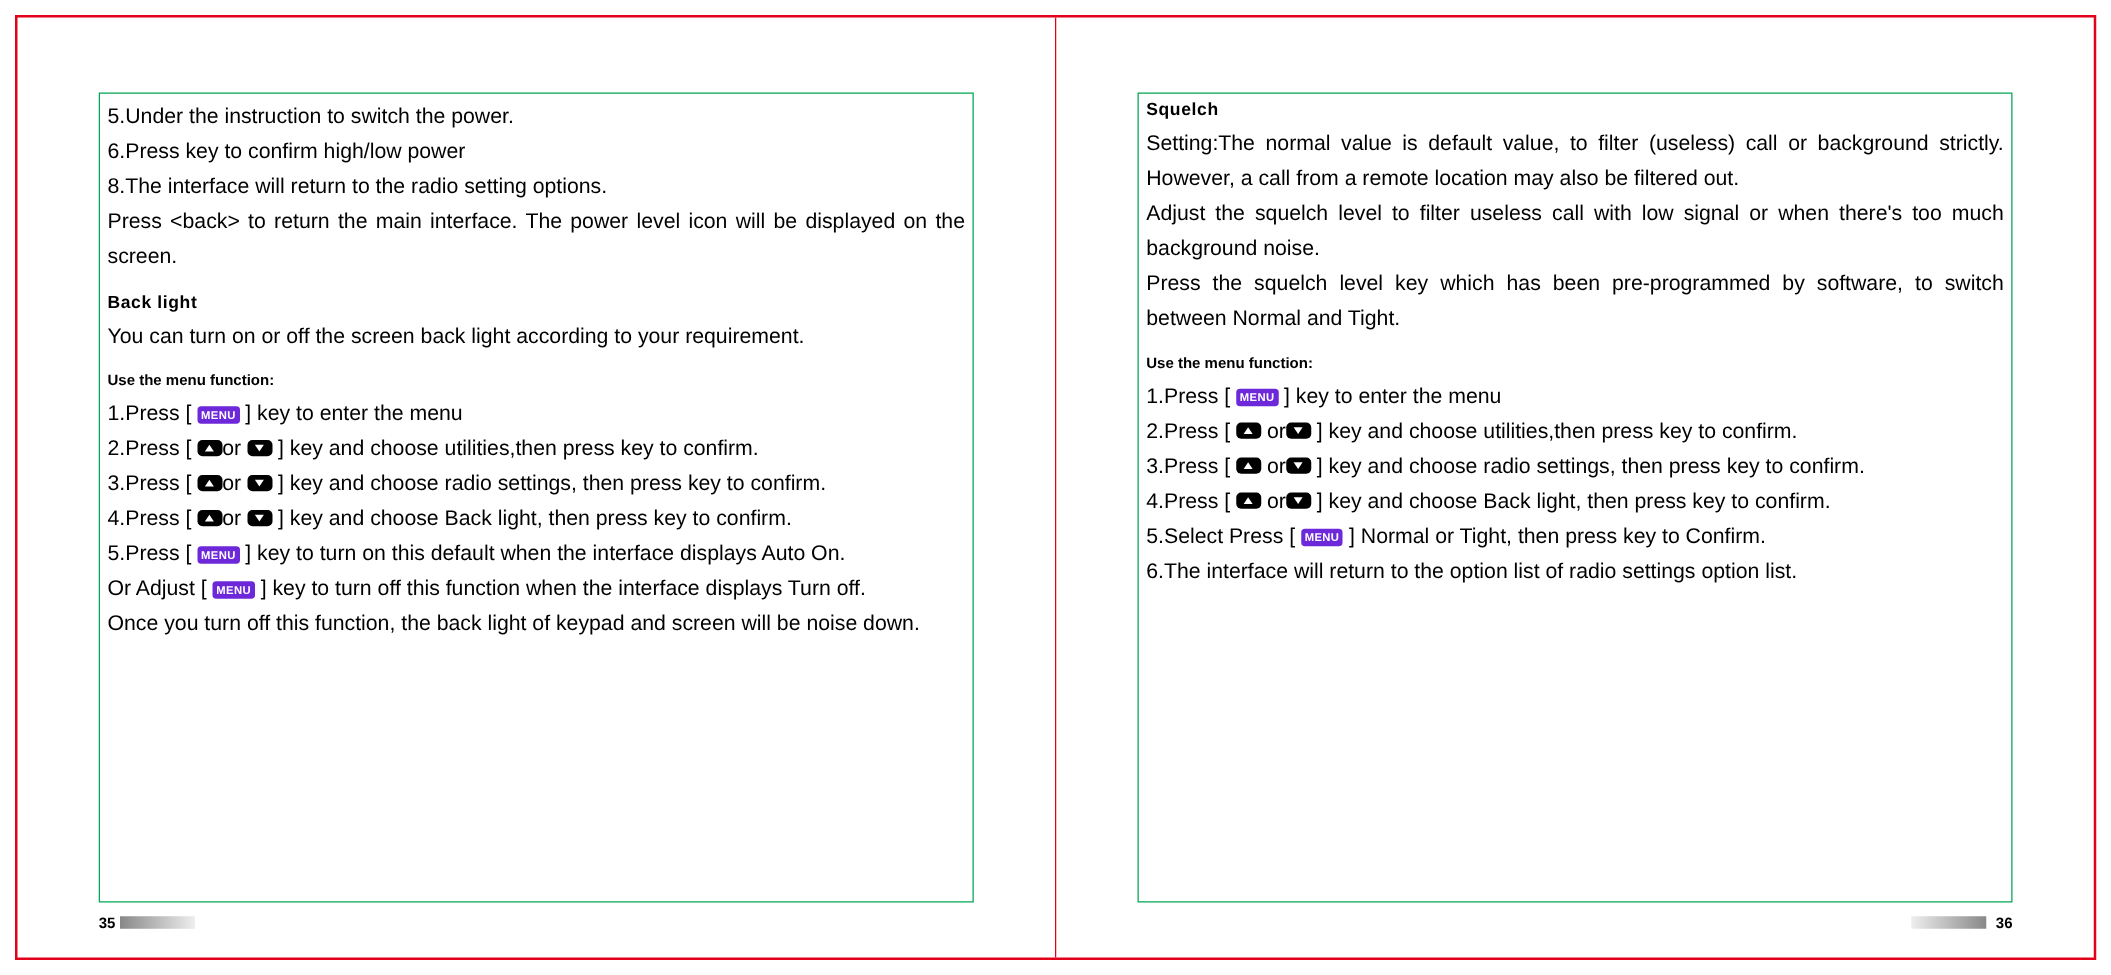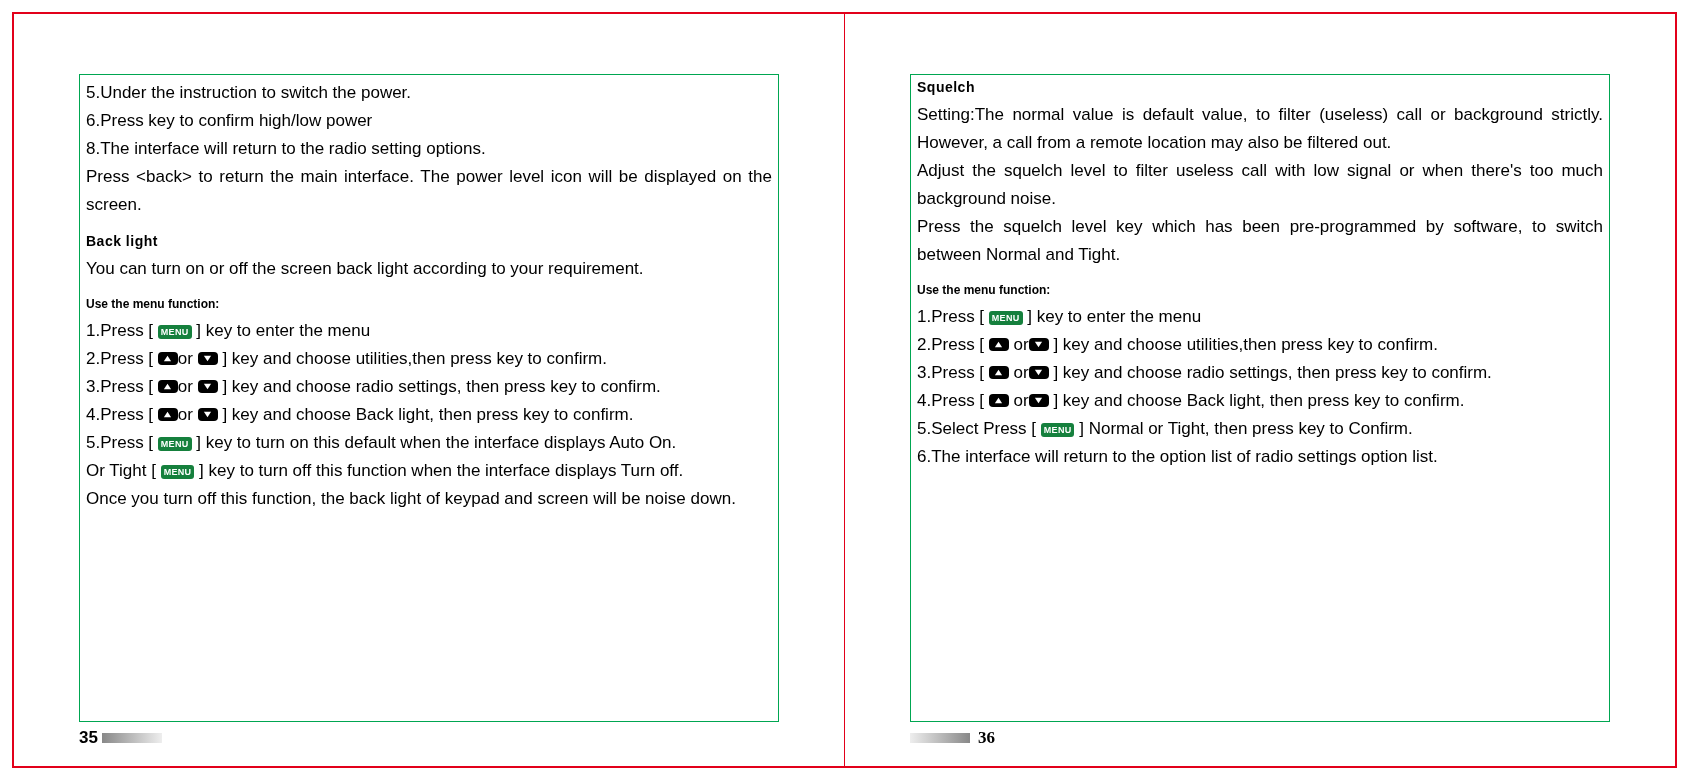"MENU" .menu-key { background: #15803d -> #6d28d9 }
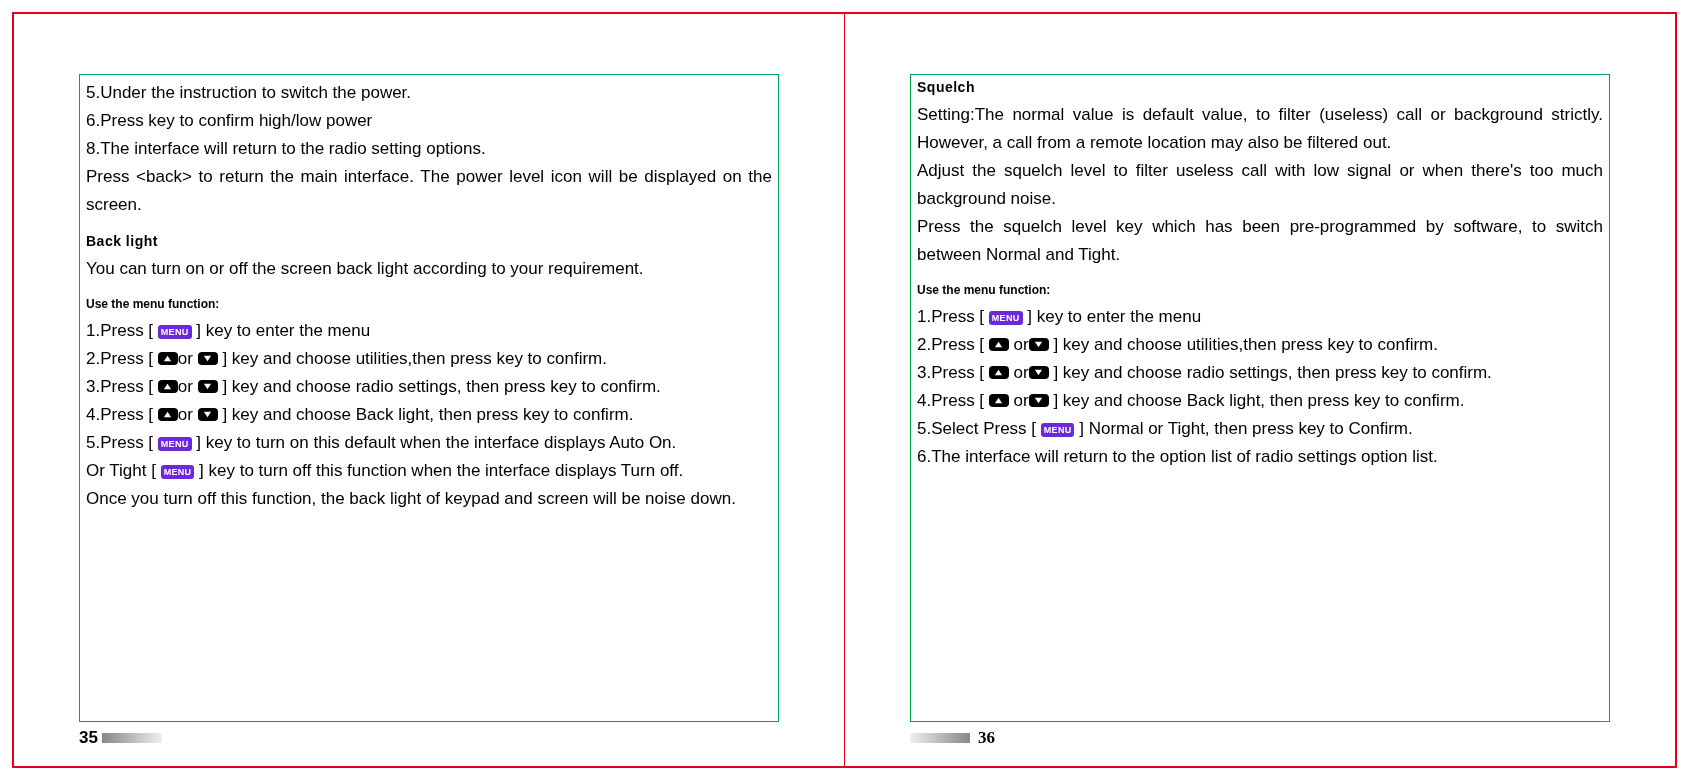"Or Tight [" span { text: Tight -> Adjust }
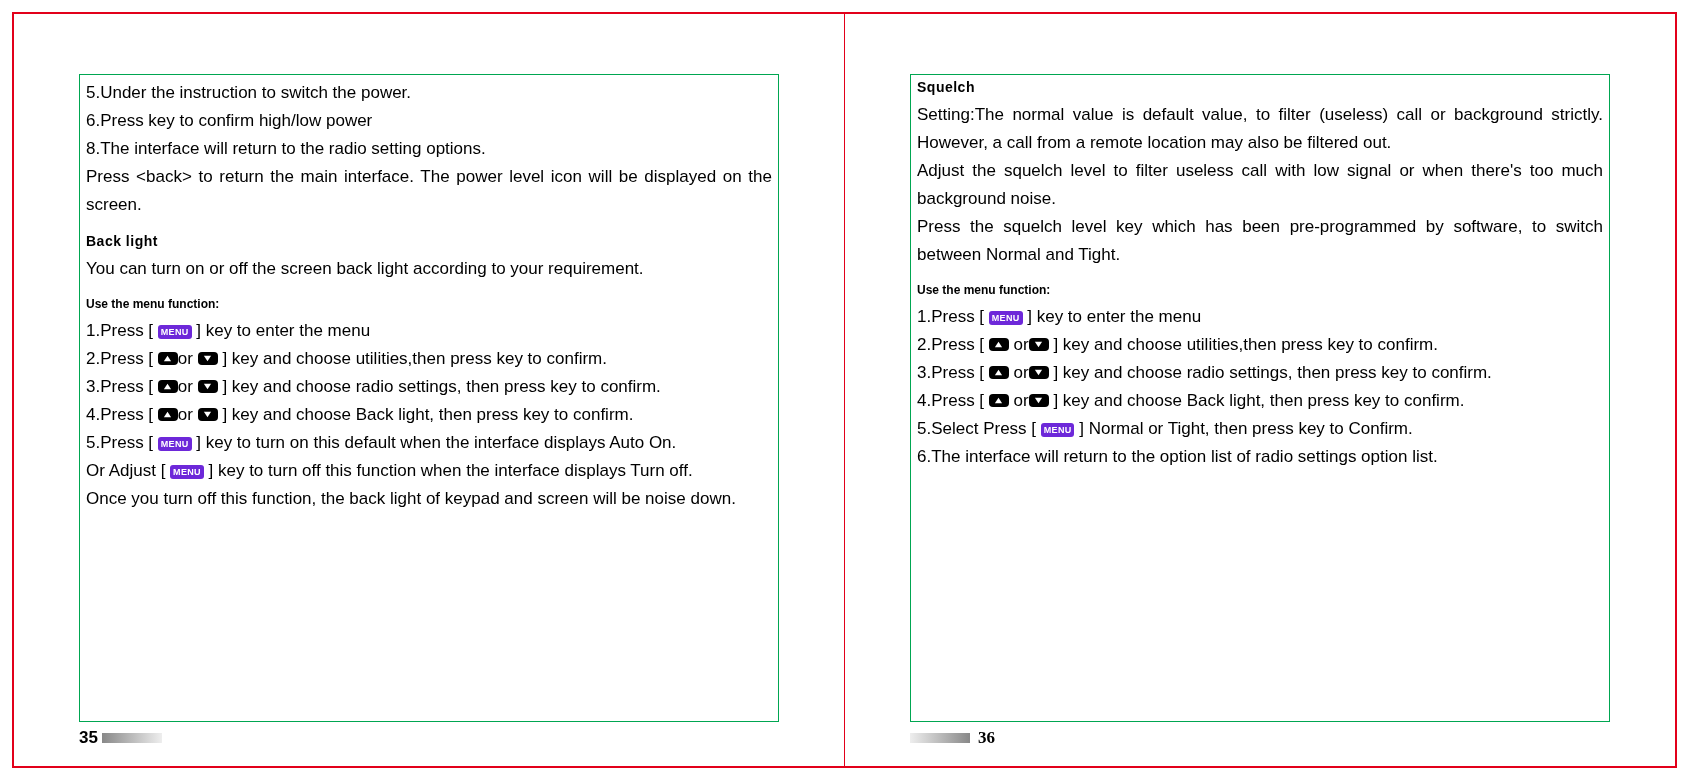"35" .pnum { font-size: 17px -> 12px }
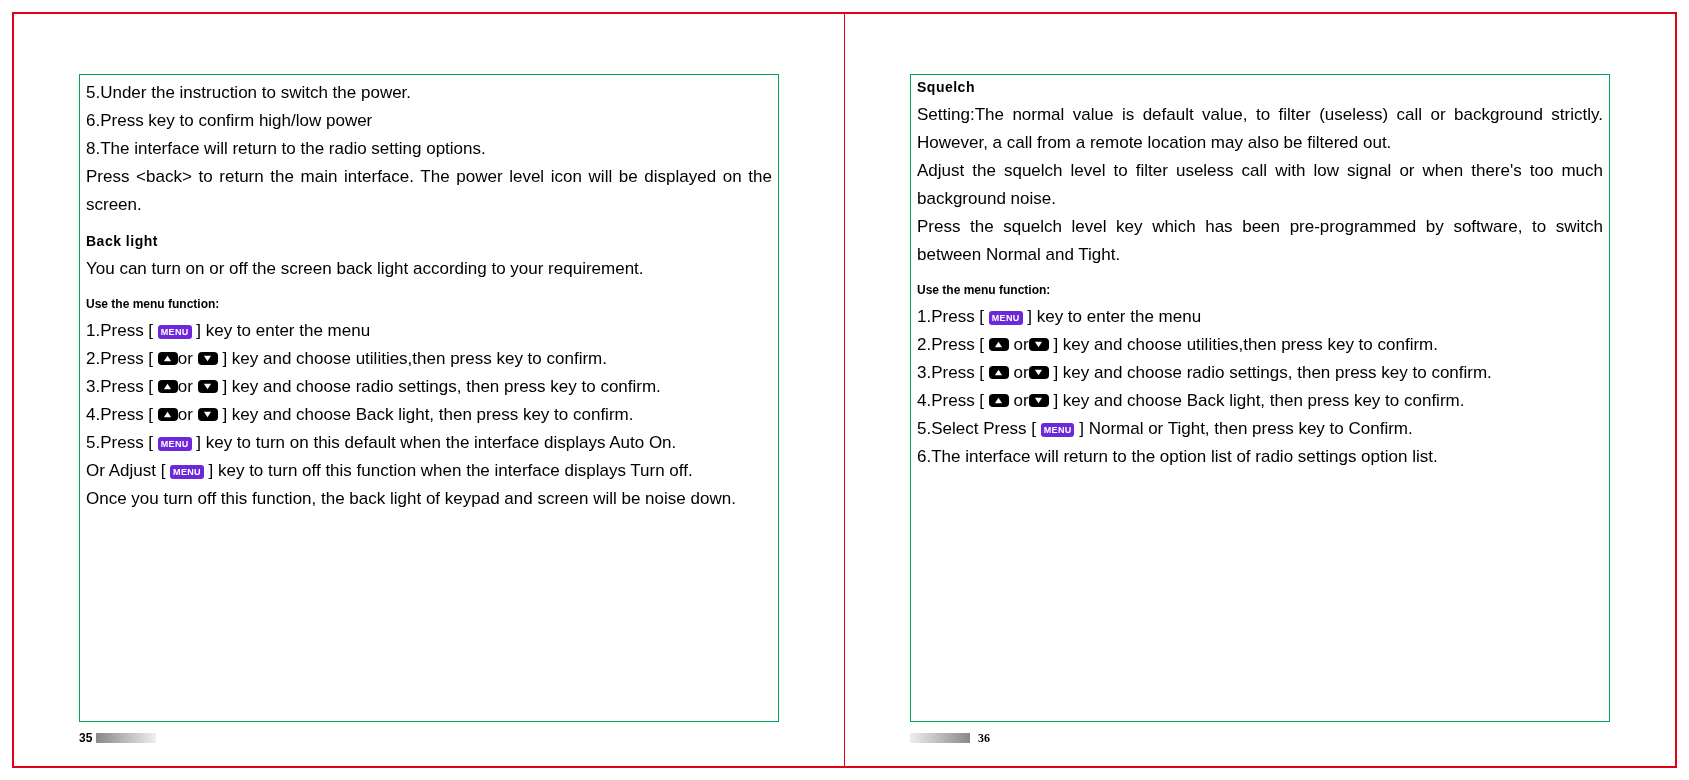"36" .footer.right { font-family: Liberation Serif, serif -> none; justify-content: flex-start -> flex-end }
